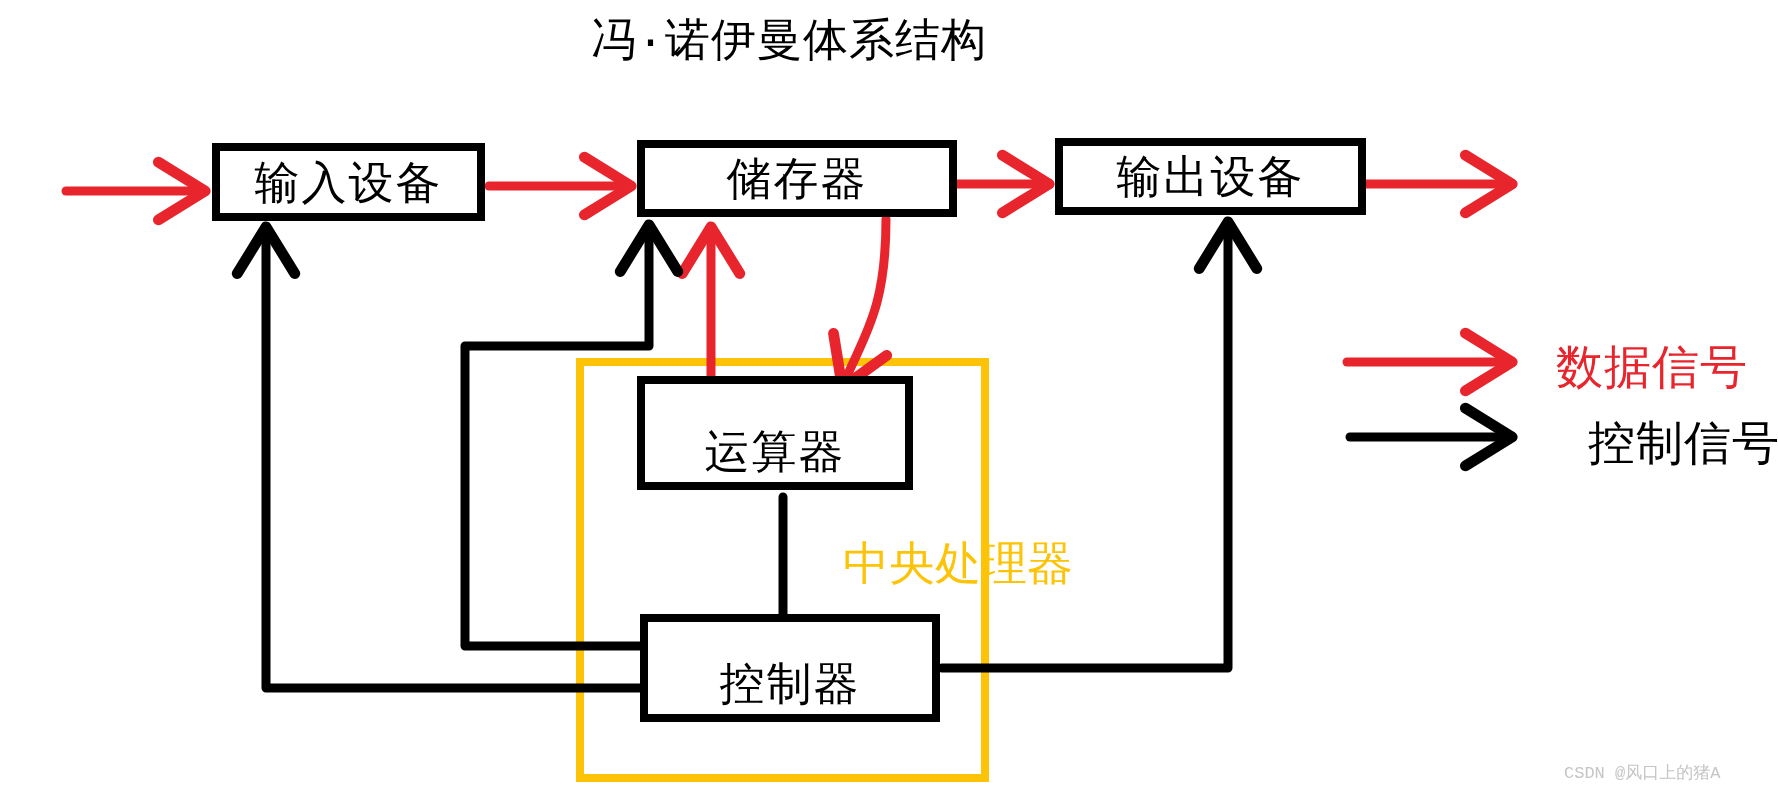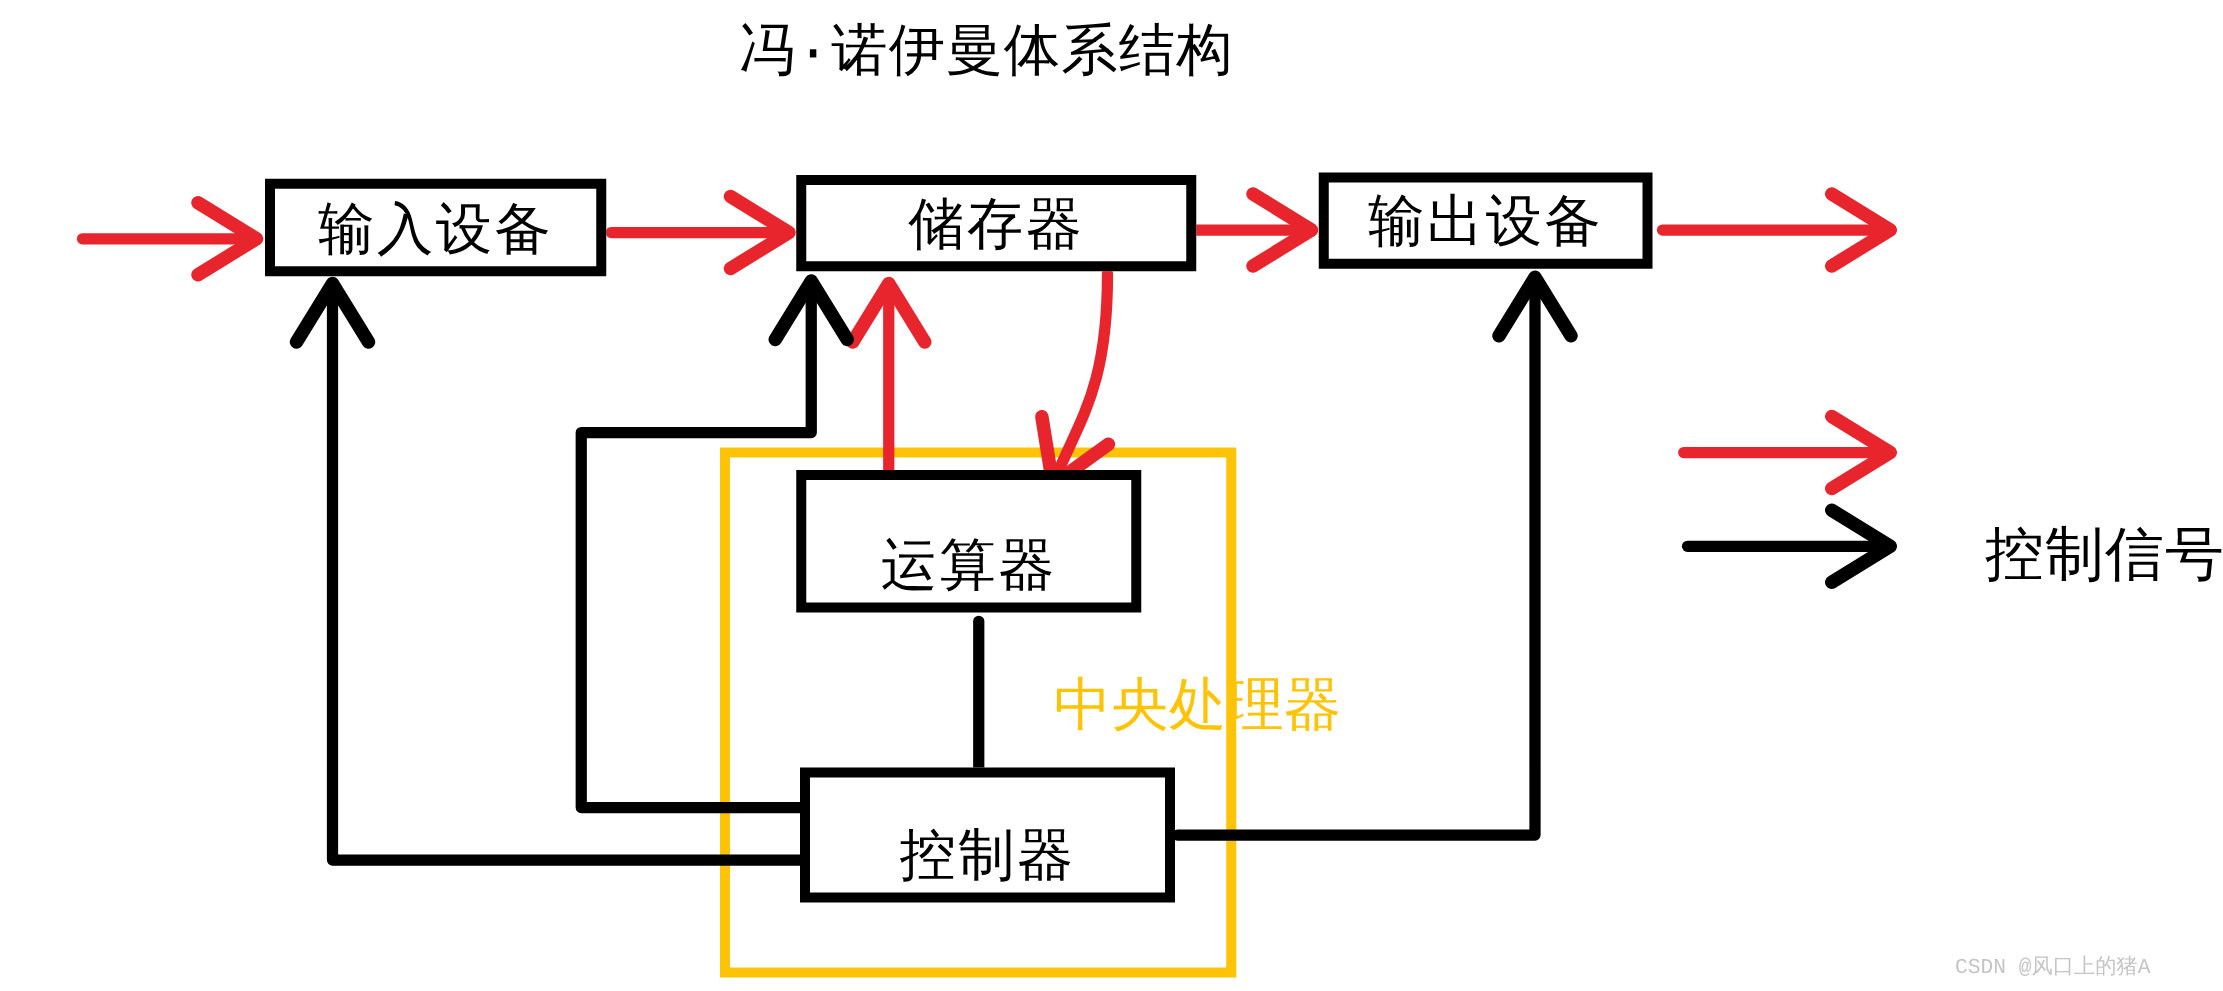"输出设备" .node-output { width: 267px -> 311px }
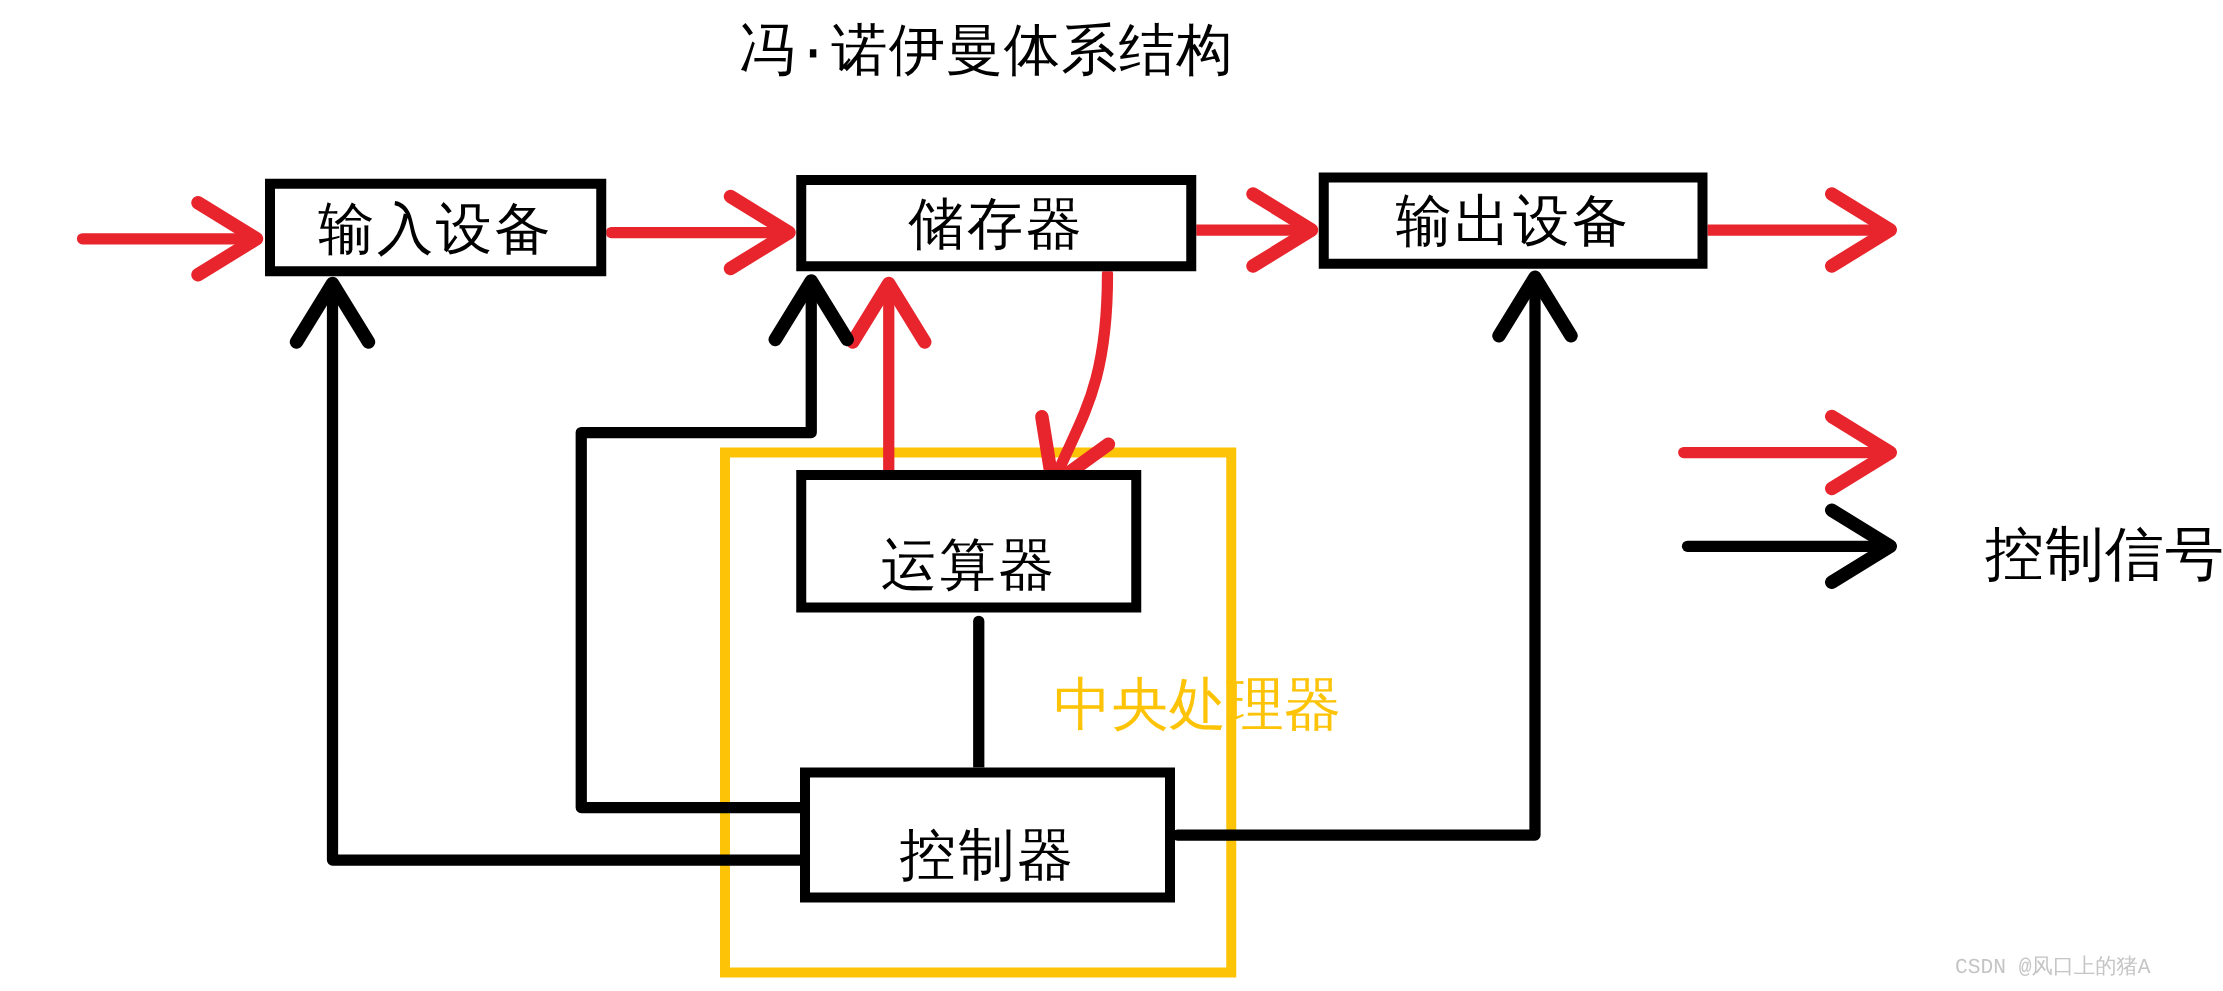"数据信号" div.legend-text { html: none -> <div>数据信号</div> }
